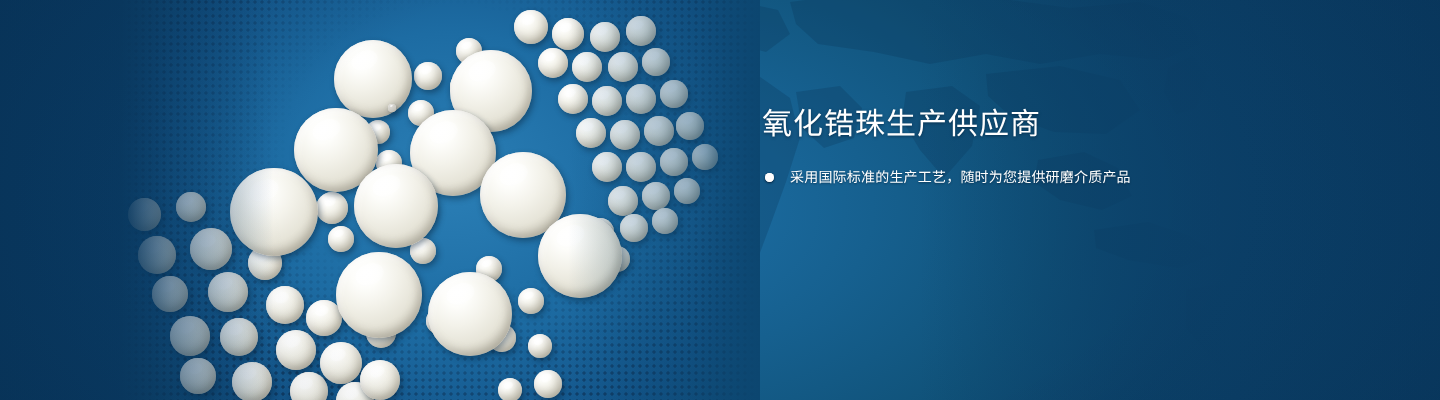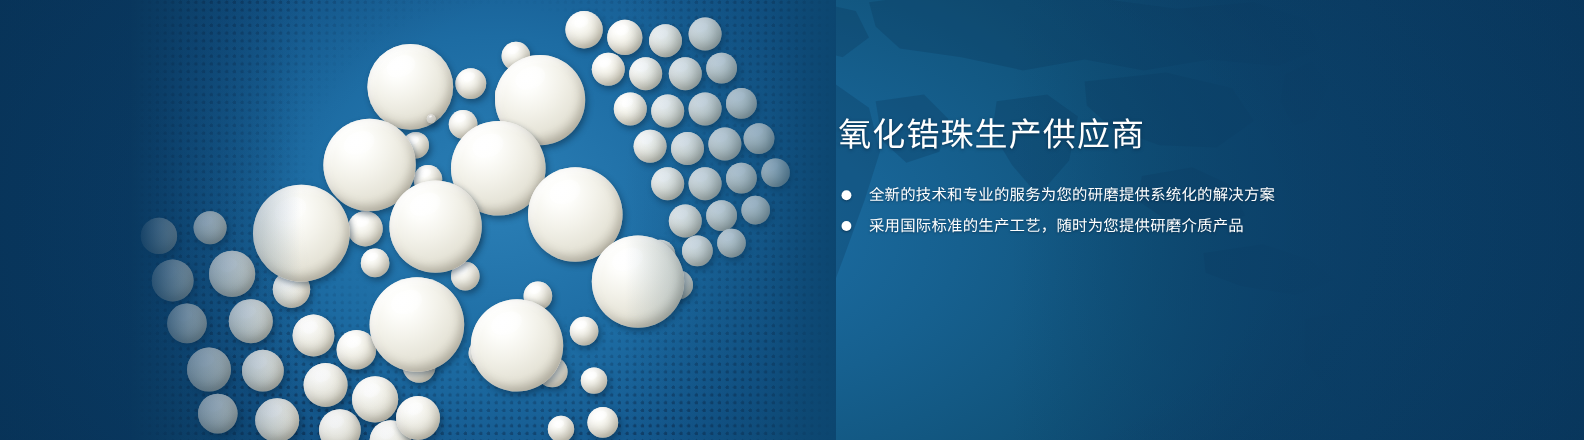"全新的技术和专业的服务为您的研磨提供系统化的解决方案" span { html: <span>全新的技术和专业的服务为您的研磨提供系统化的解决方案</span> -> none }
